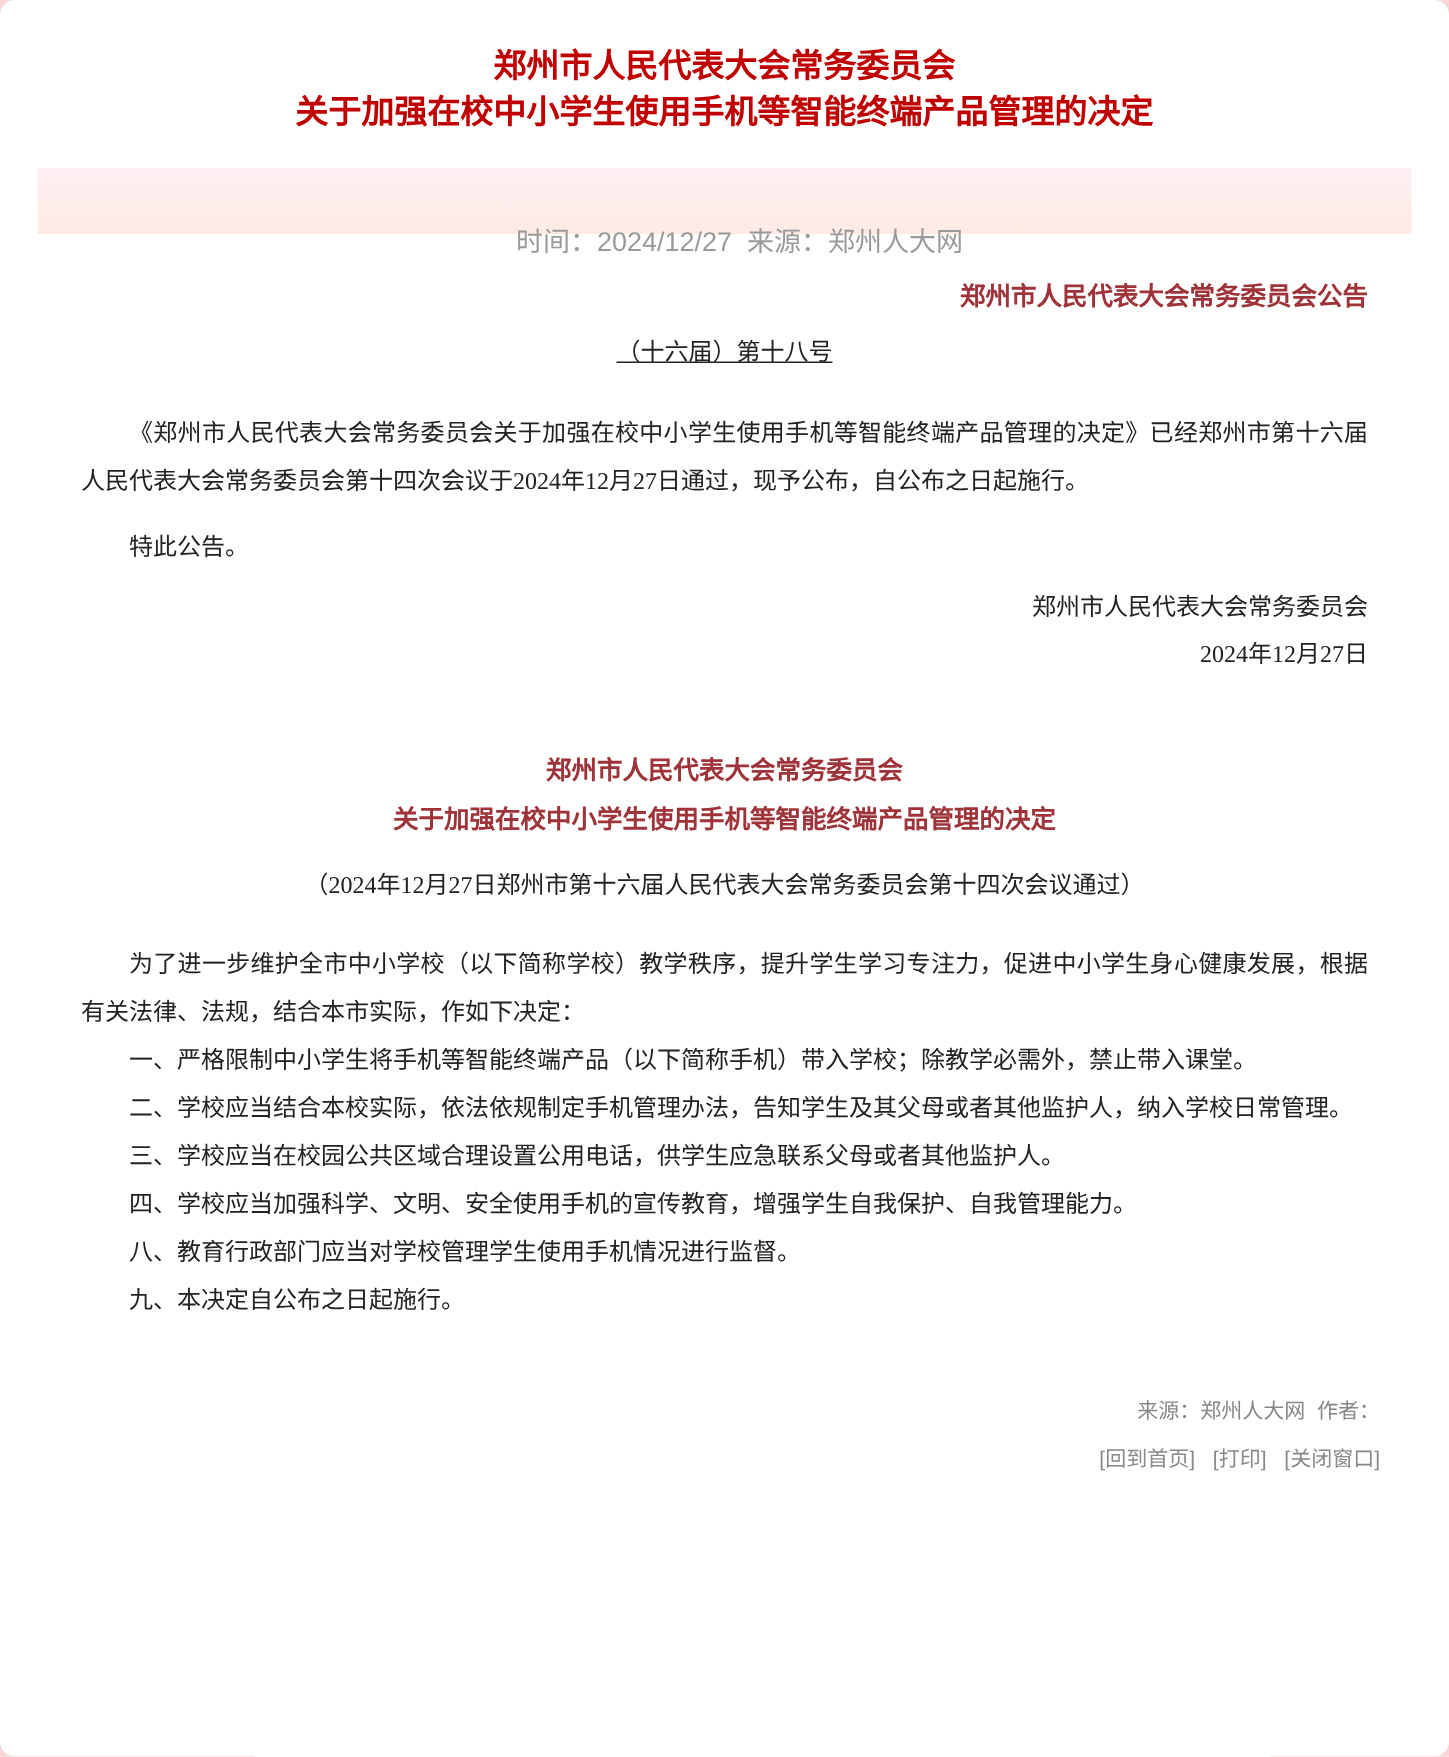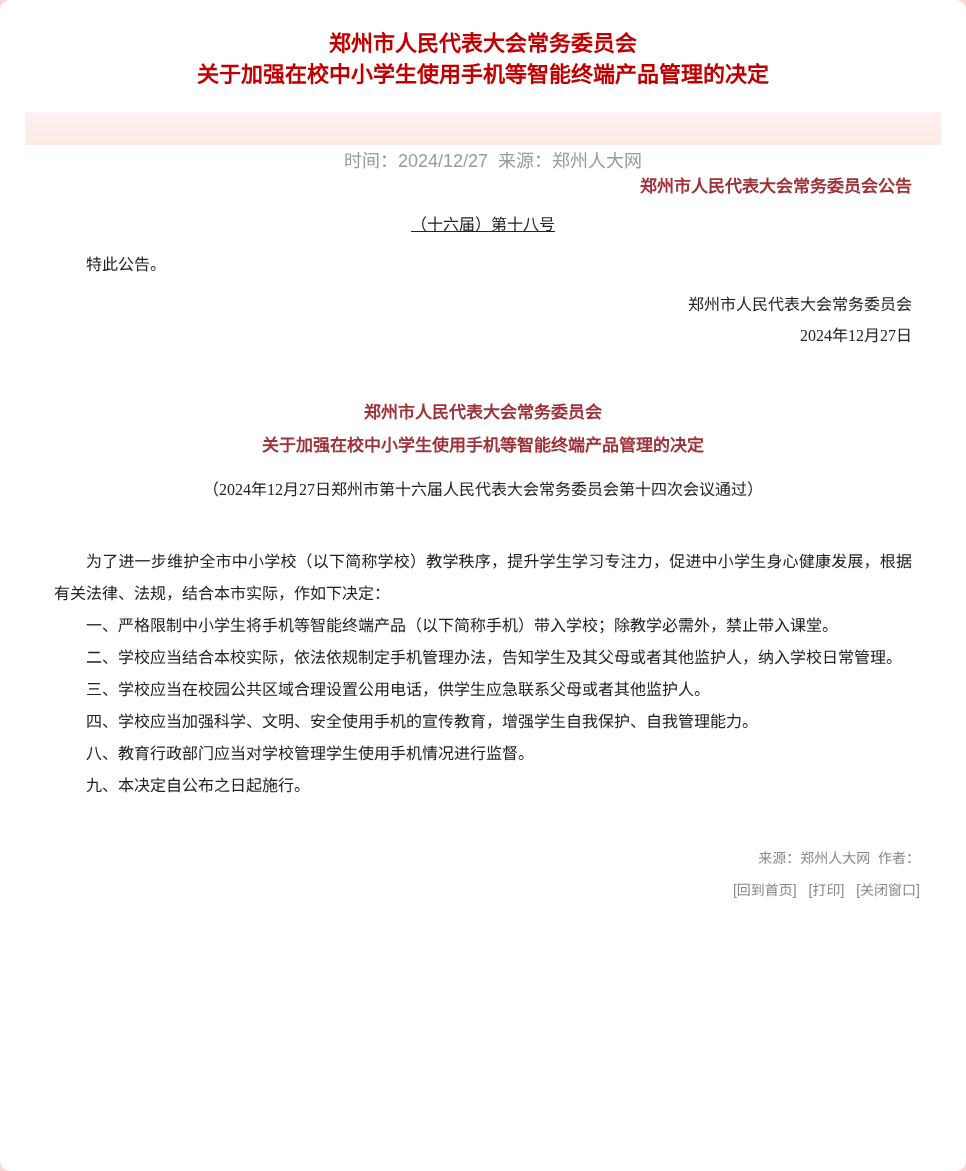"时间：2024/12/27 来源：郑州人大网" .meta-bar { height: 33px -> 44px }
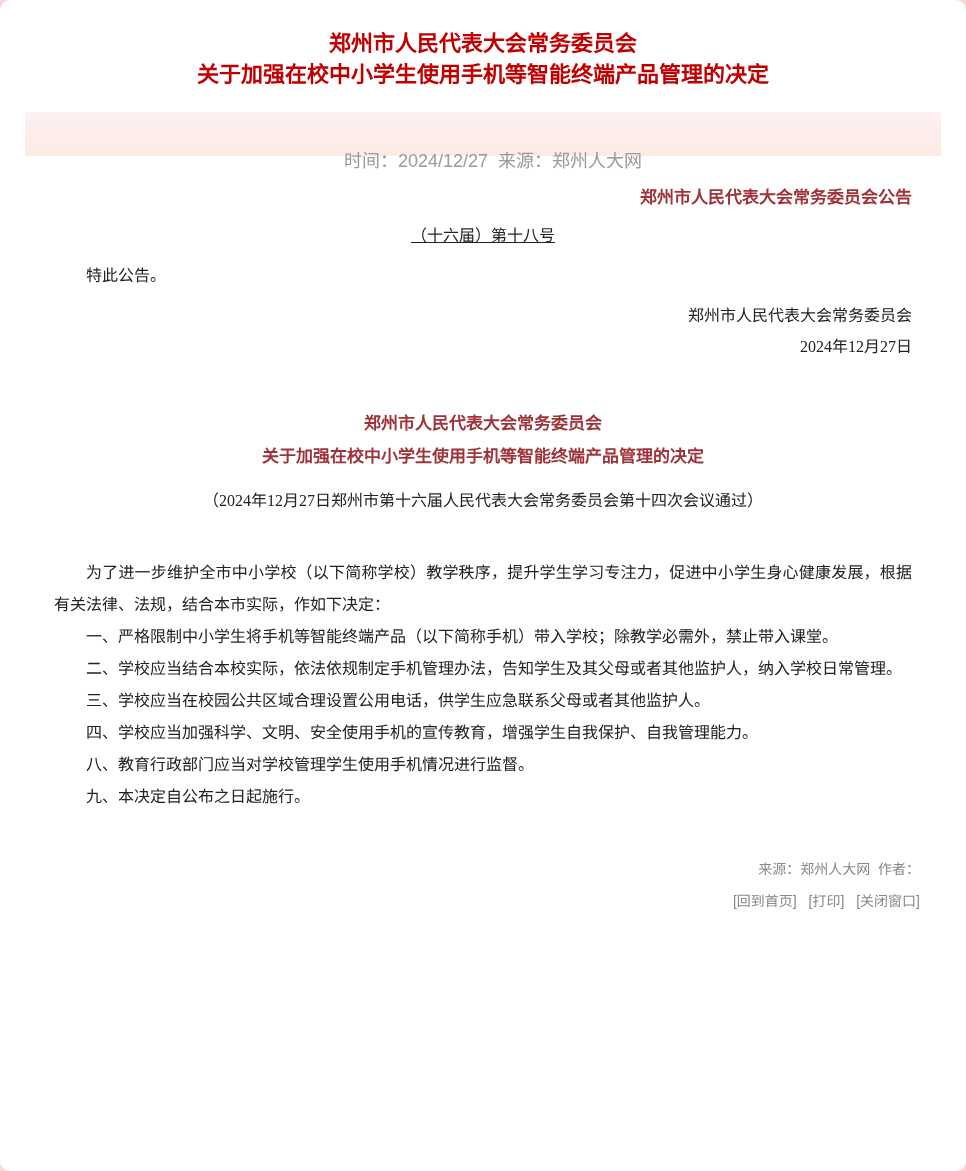"《郑州市人民代表大会常务委员会关于加强在校中小学生使用手机等智能终端产品管理的决" p.body-para { html: none -> <p>《郑州市人民代表大会常务委员会关于加强在校中小学生使用手机等智能终端产品管理的决定》已经郑州市第十六届人民代表大会常务委员会第十四次会议于2024年12月27日通过，现予公布，自公布之日起施行。</p> }
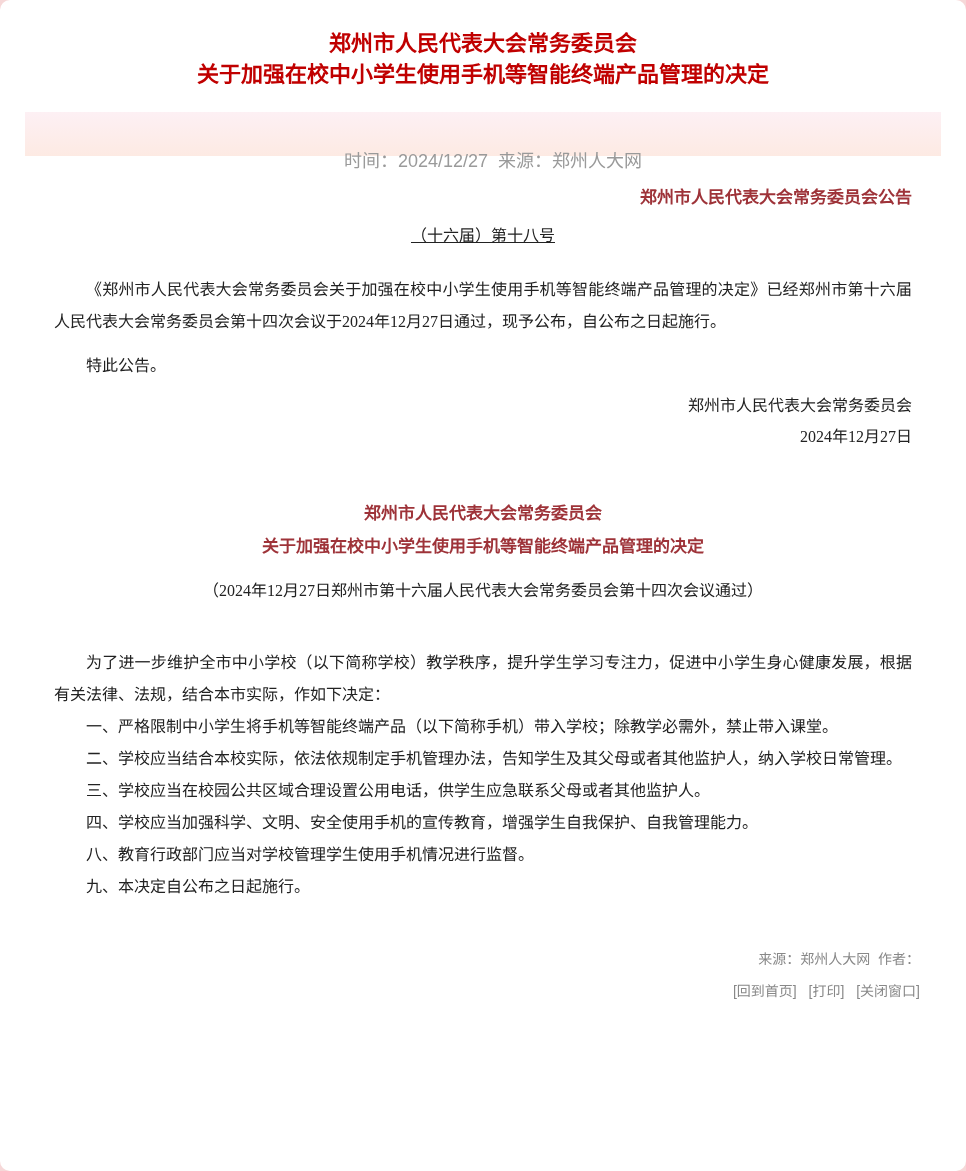"为了进一步维护全市中小学校（以下简称学校）教学秩序，提升学生学习专注力，促进中小" .dec-intro { margin-top: 44px -> 25px }
